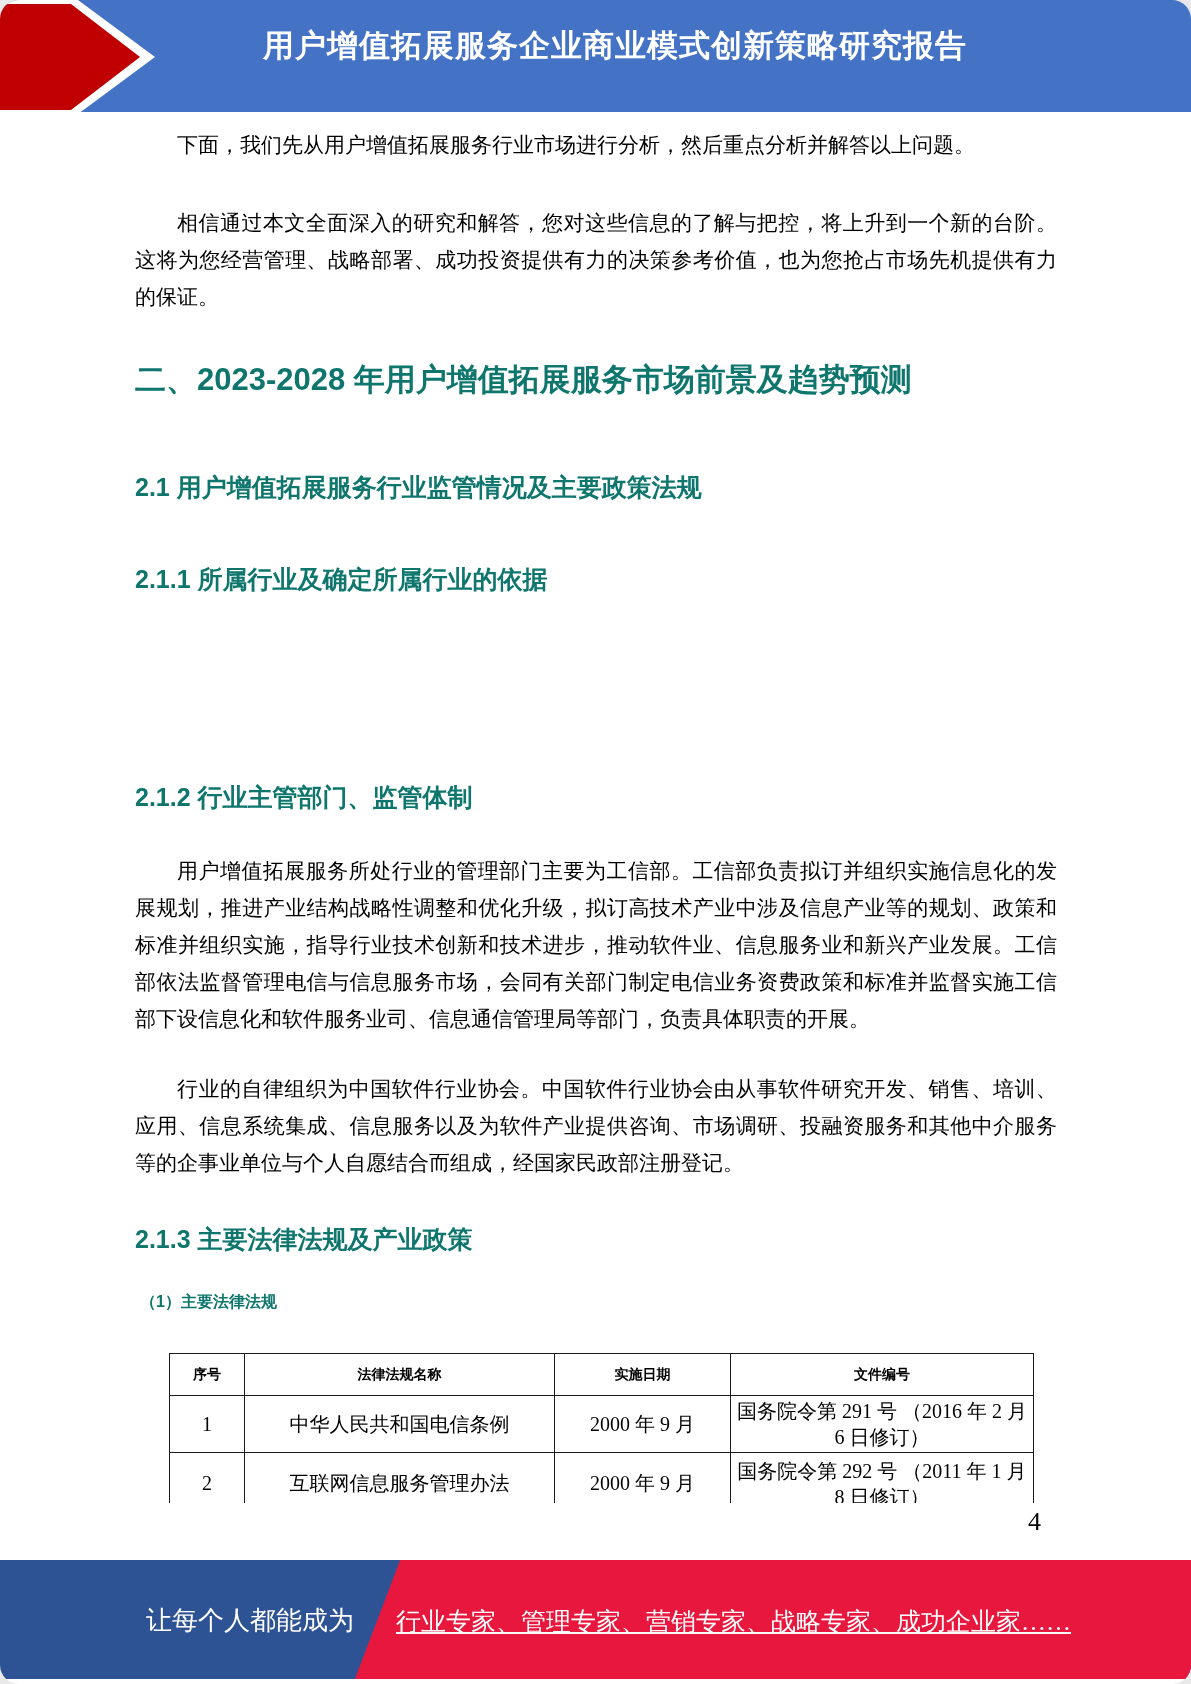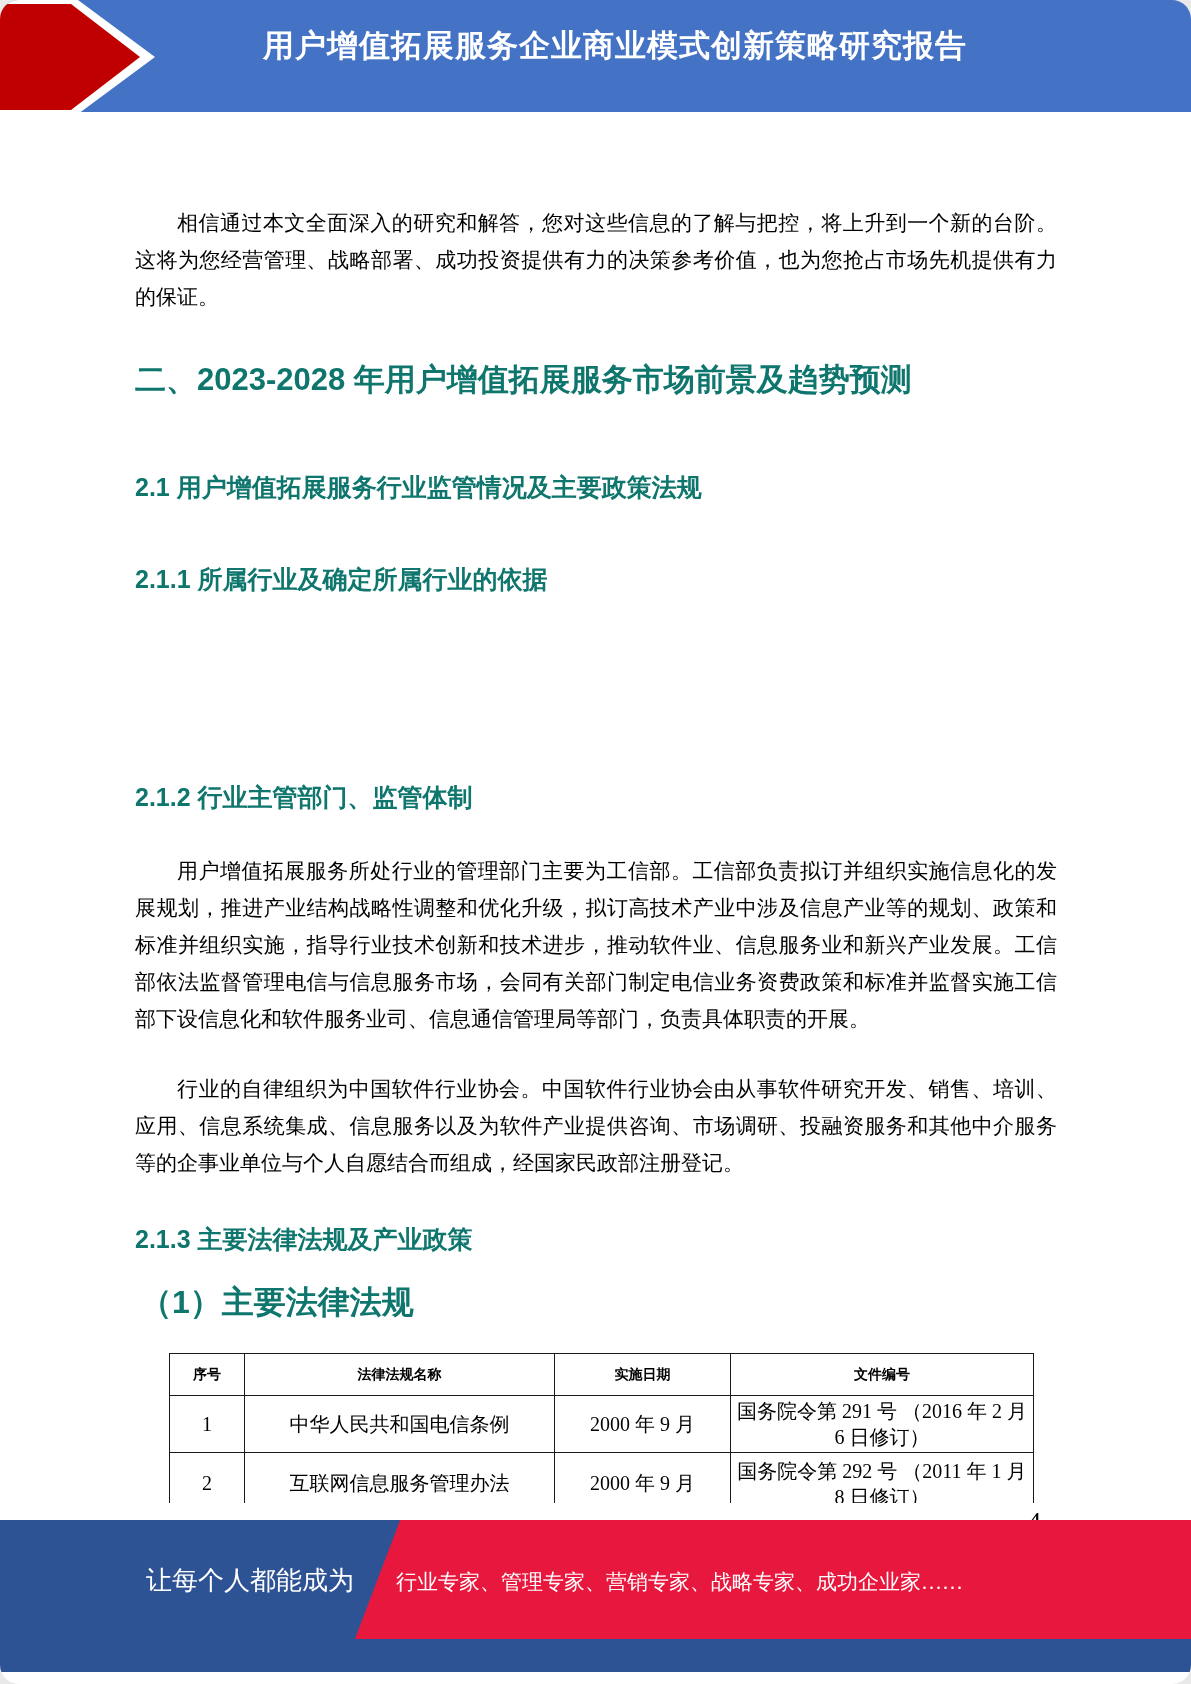"下面，我们先从用户增值拓展服务行业市场进行分析，然后重点分析并解答以上问题。" p.para { html: none -> <p>下面，我们先从用户增值拓展服务行业市场进行分析，然后重点分析并解答以上问题。</p> }
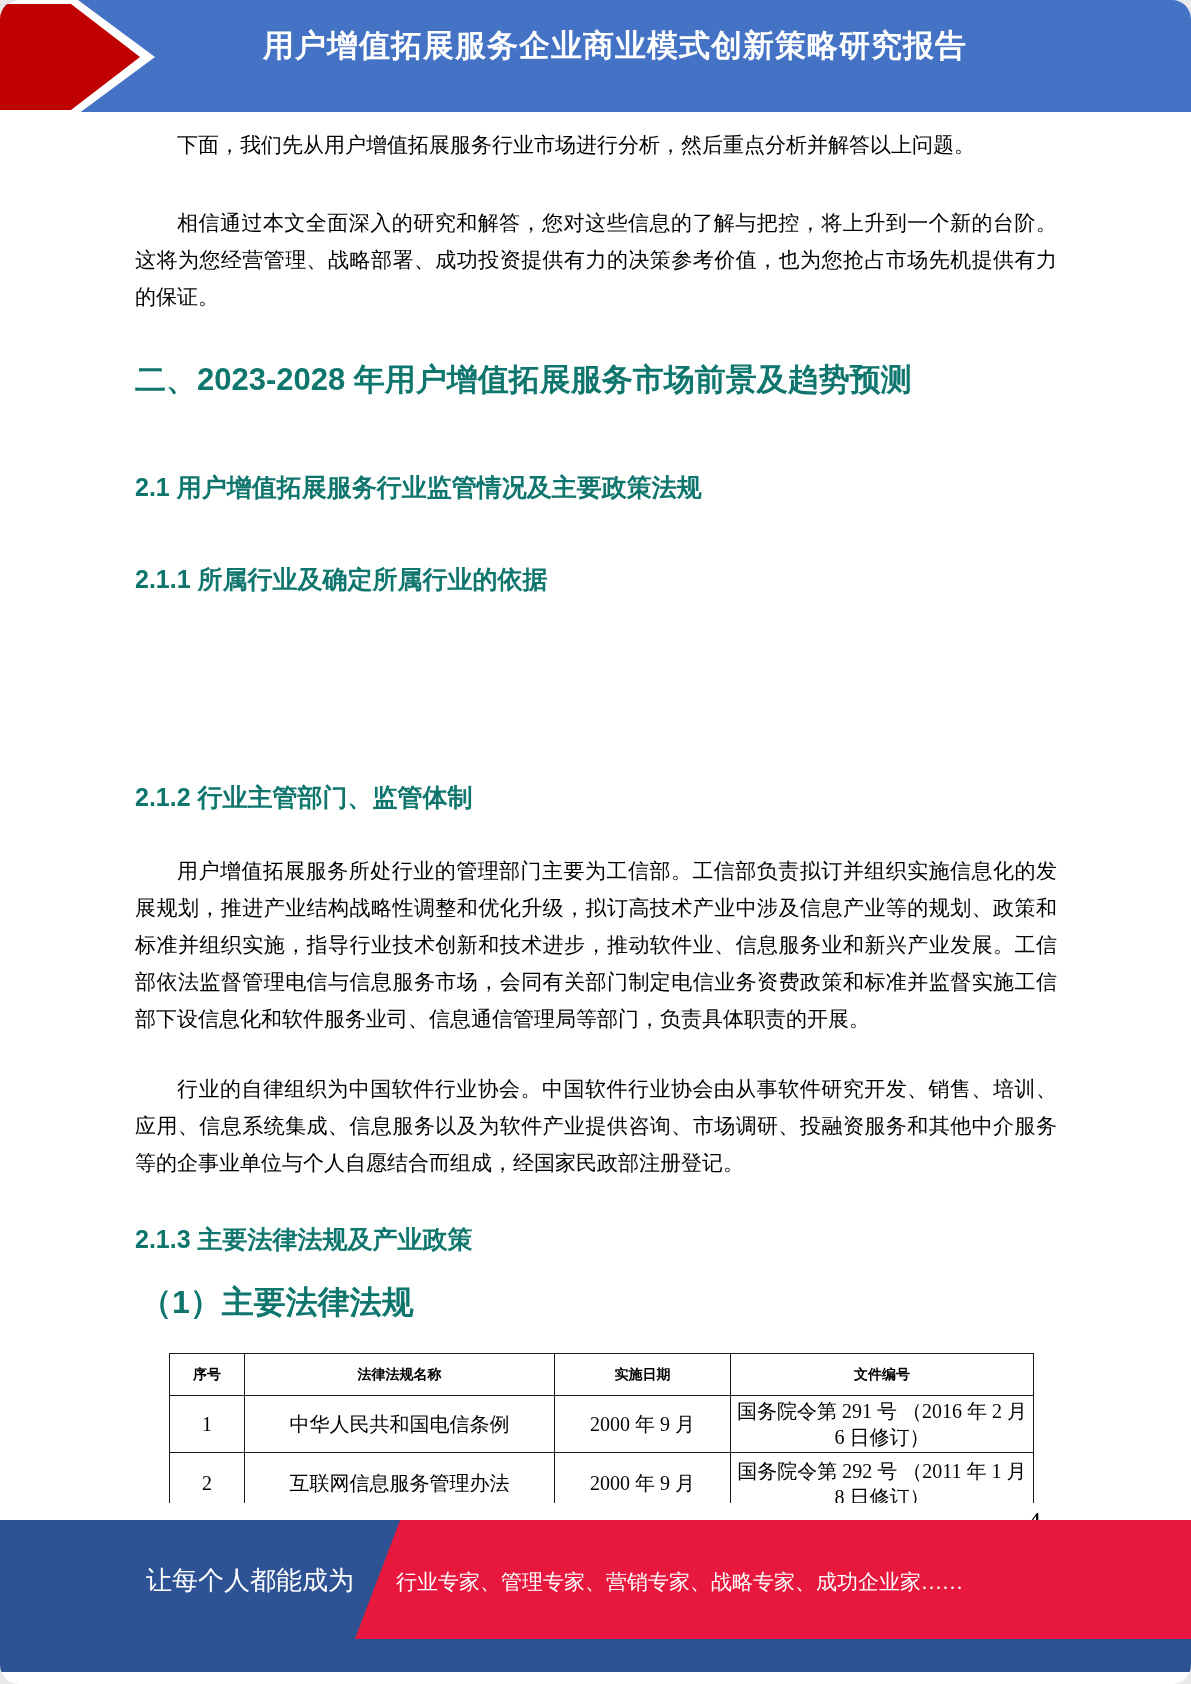"（1）主要法律法规" .hd-3 { font-size: 32px -> 16px }
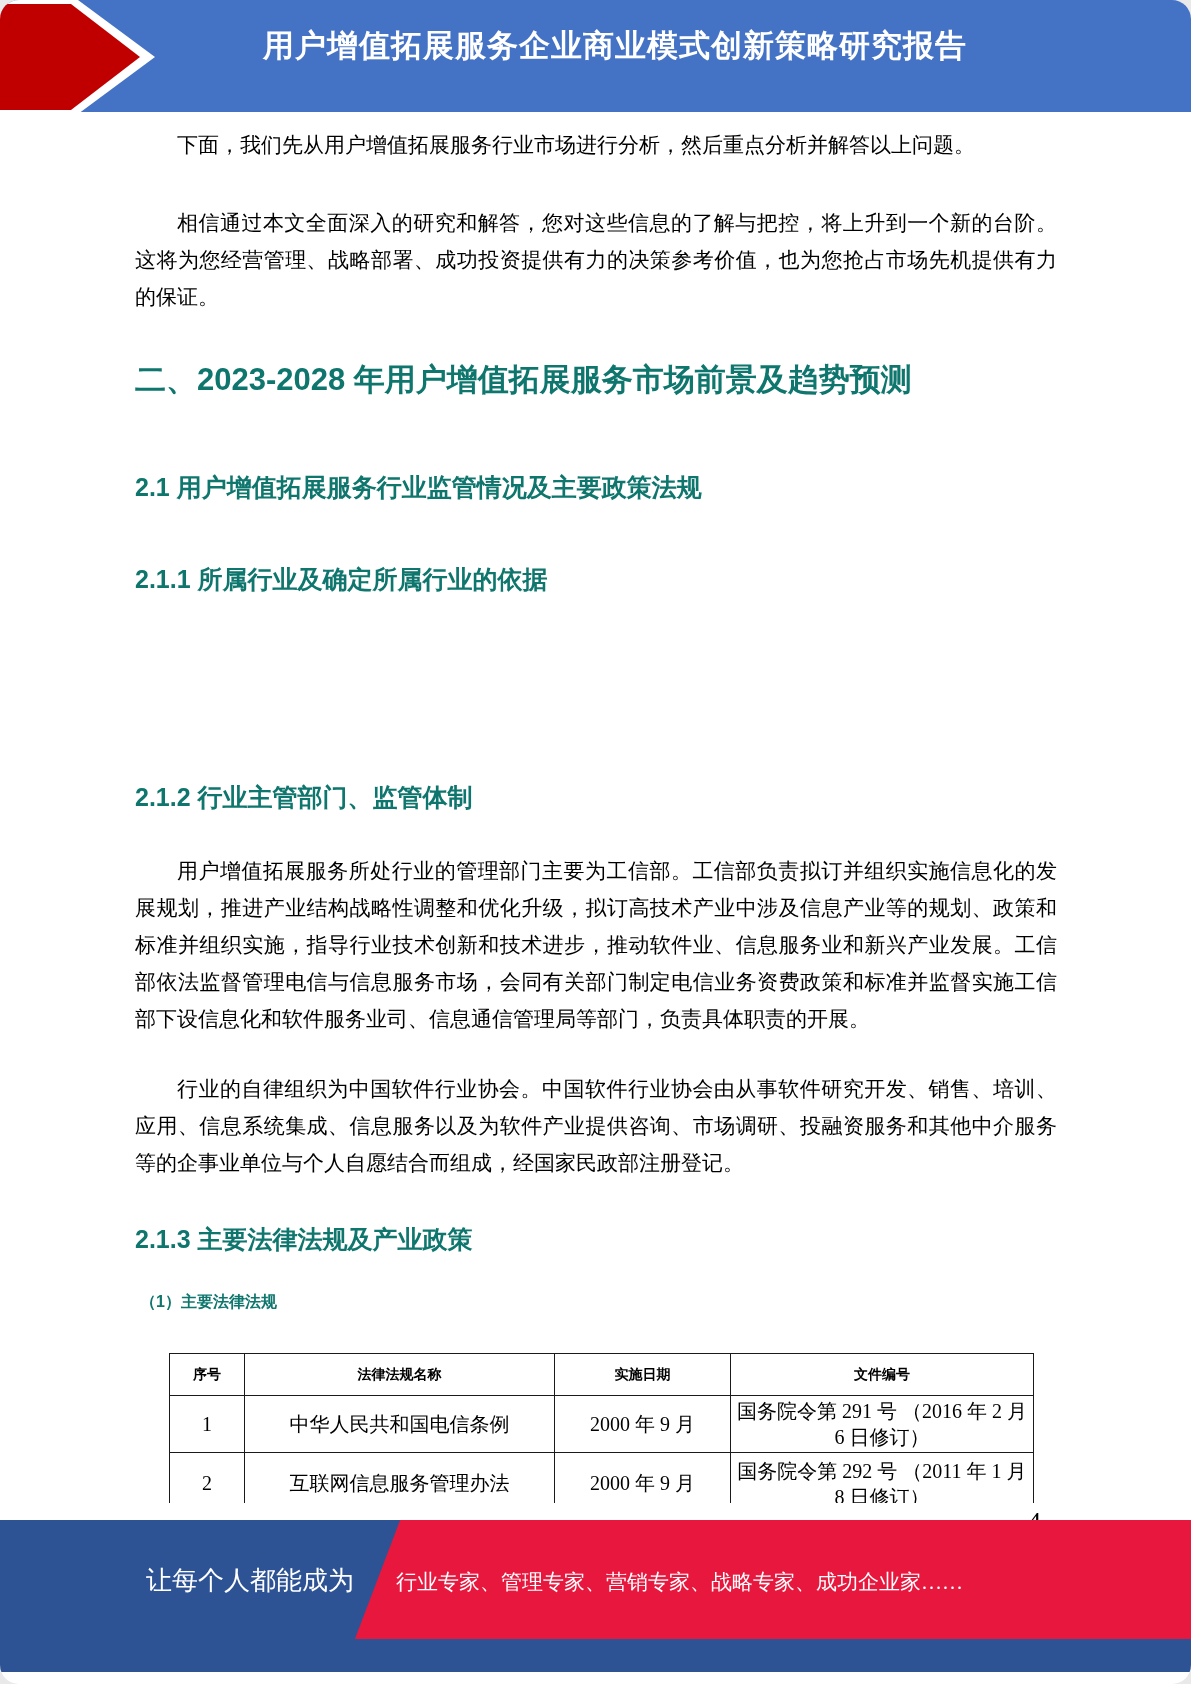"让每个人都能成为" .footer { bottom: 12px -> 5px; height: 152px -> 119px }
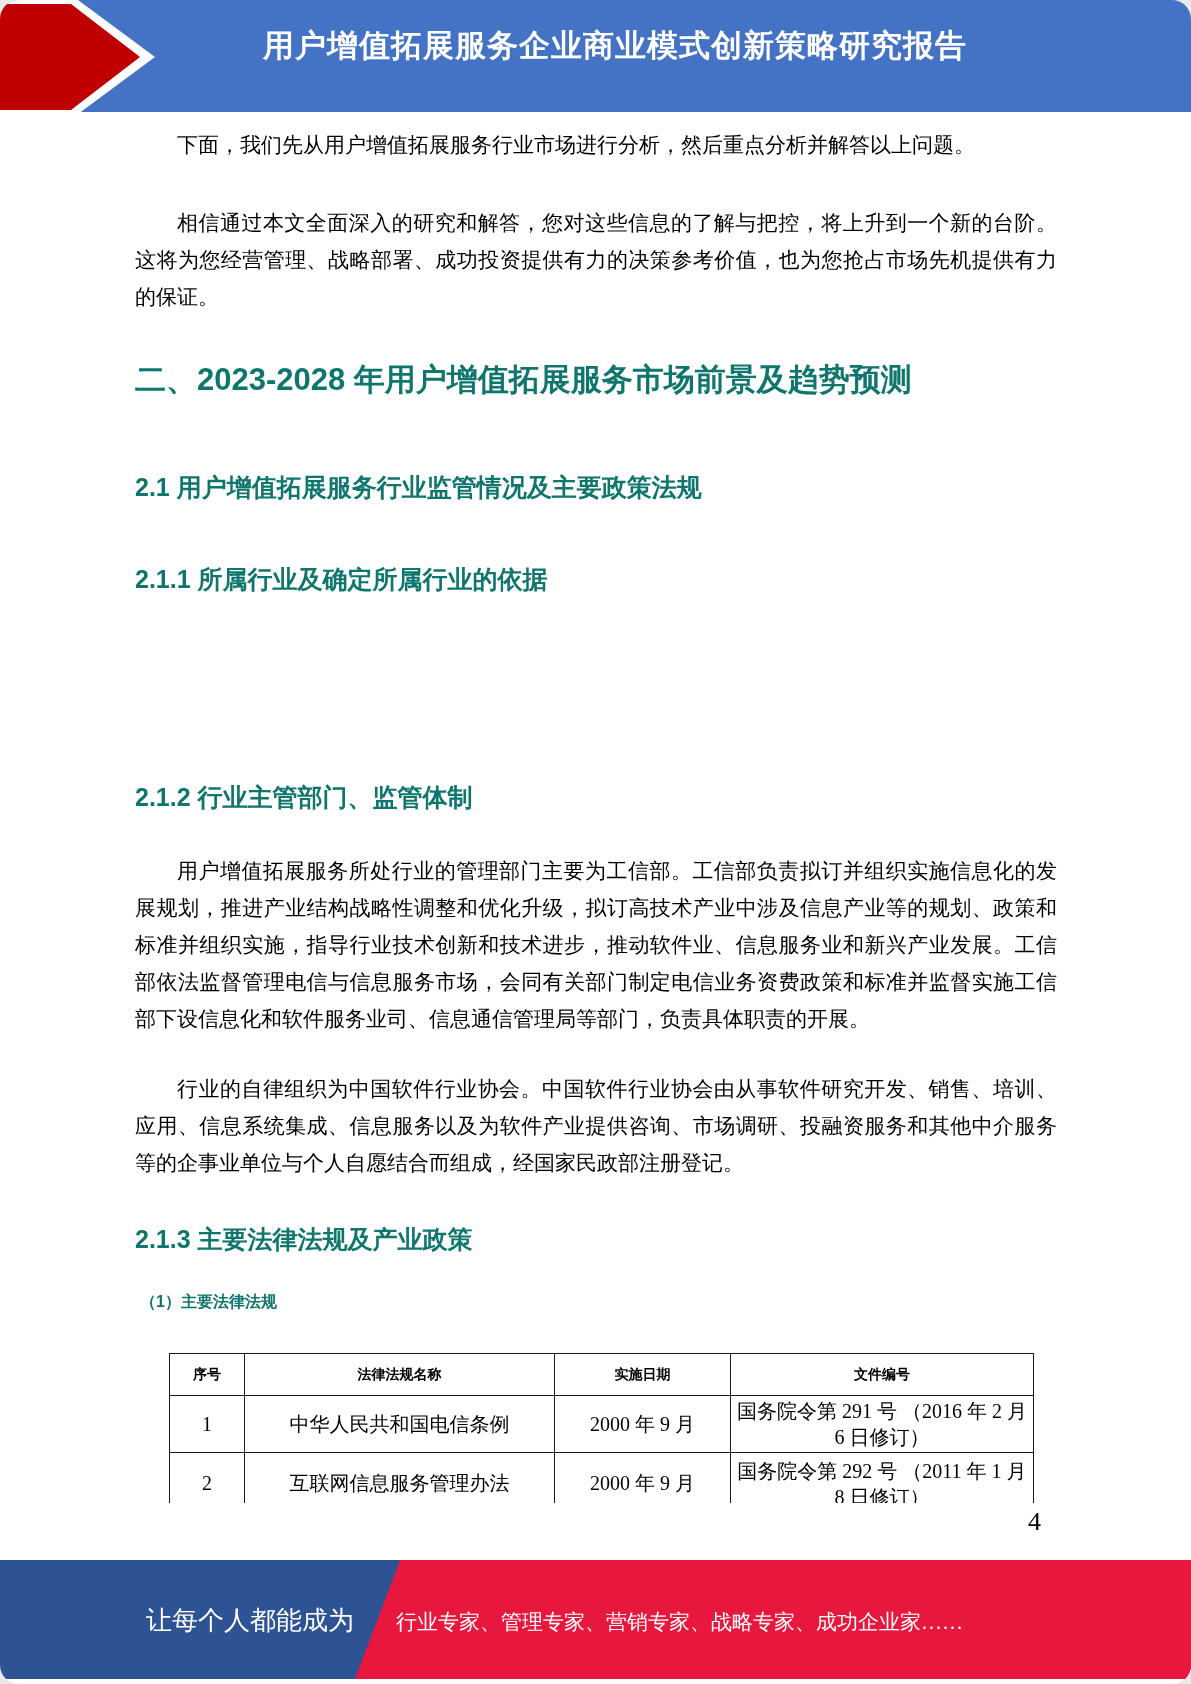"行业专家、管理专家、营销专家、战略专家、成功企业家……" .footer-right { font-size: 21px -> 25px; text-decoration: none -> underline }
